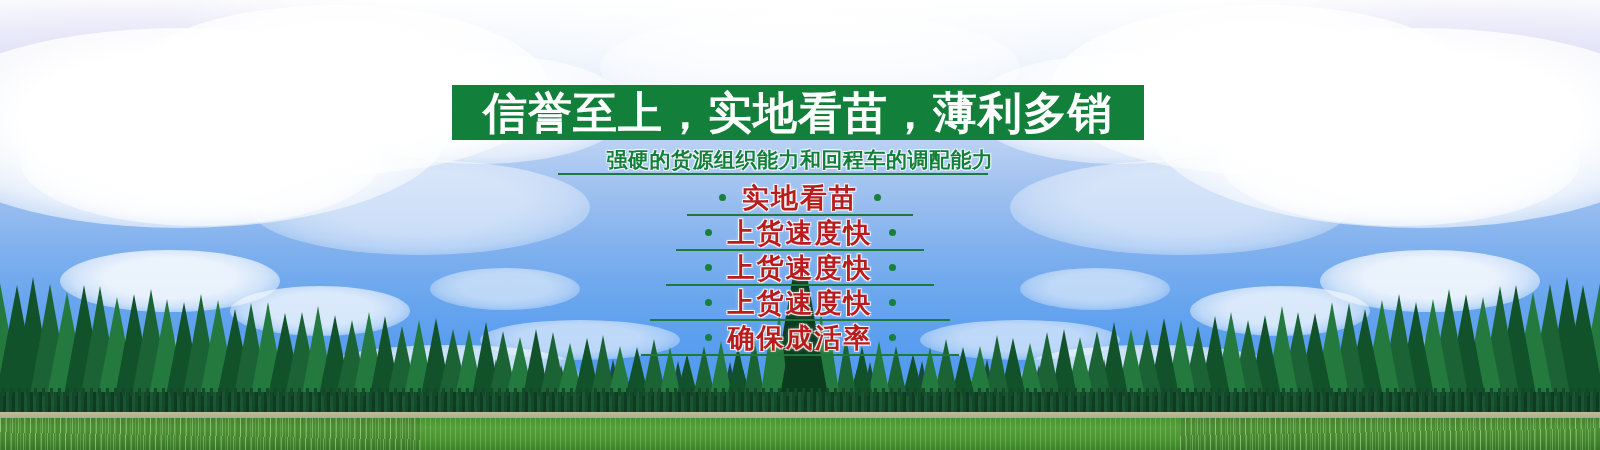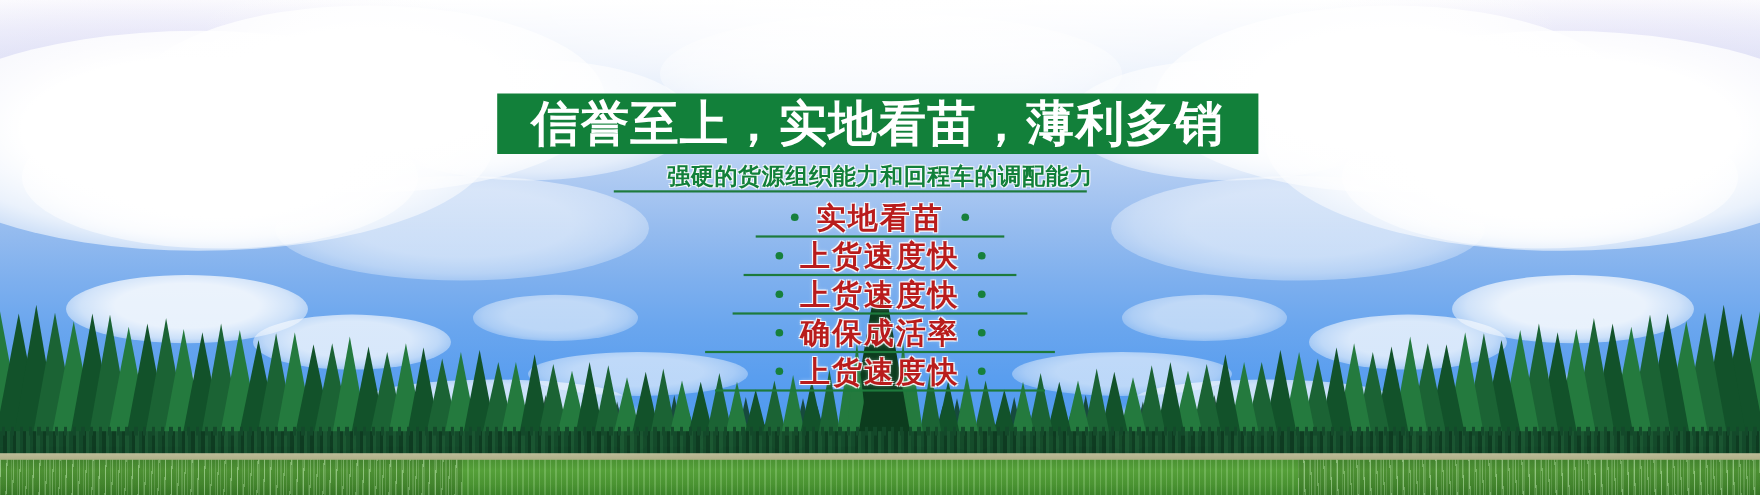"确保成活率" div.feature-row { order: before "上货速度快" -> after "上货速度快" }
